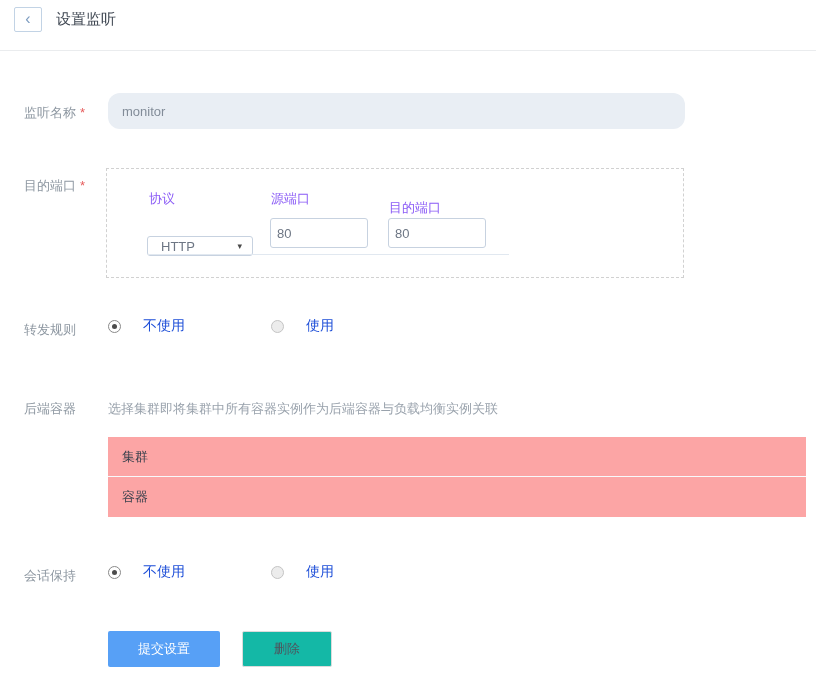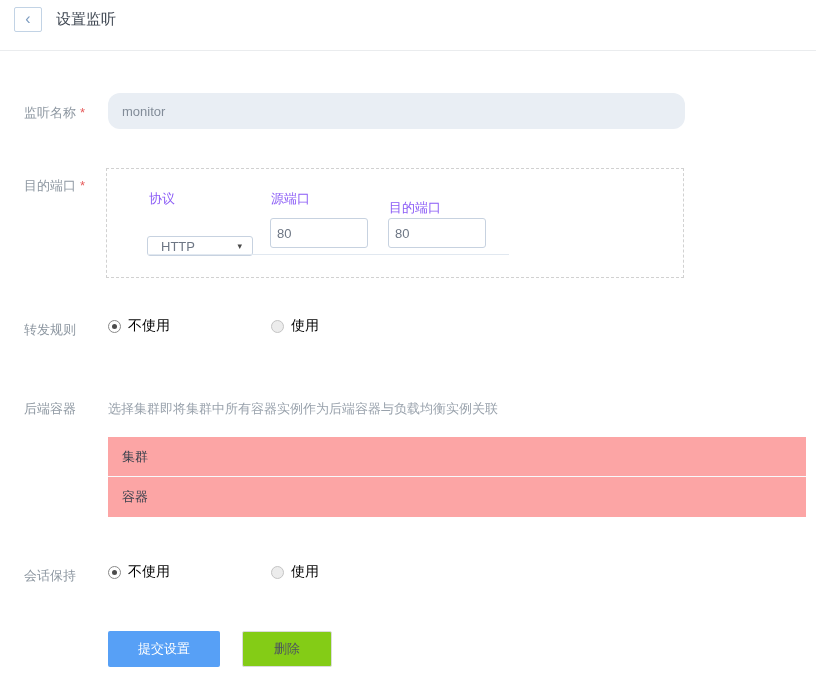"不使用" .opt-label { color: #000000 -> #1d4ed8; margin-left: 7px -> 22px }
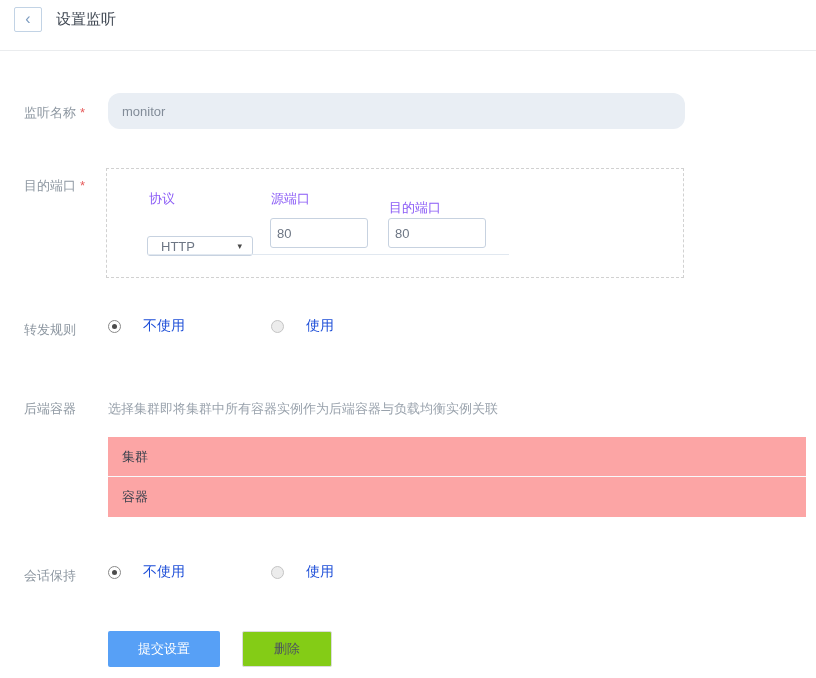"删除" .btn-secondary { background: #84cc16 -> #14b8a6 }
